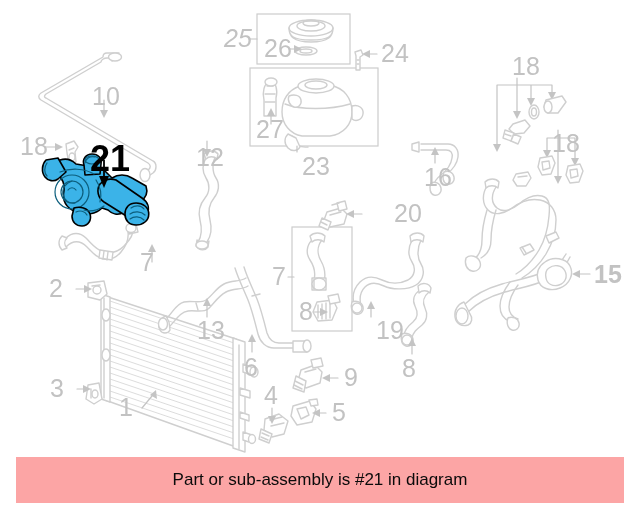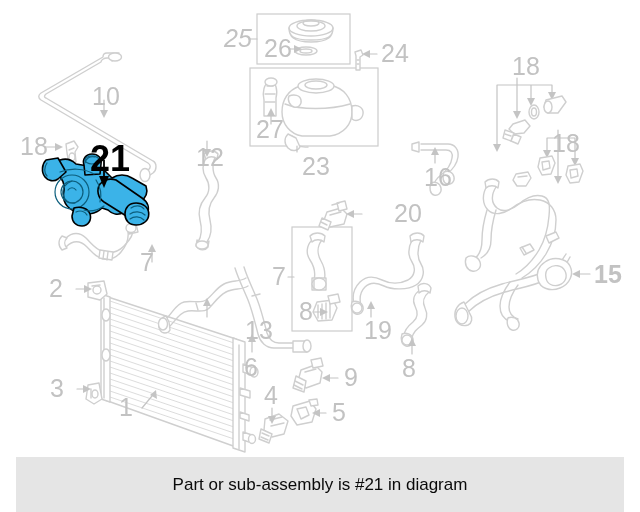"13" div.lbl { margin-left: 48px -> none }
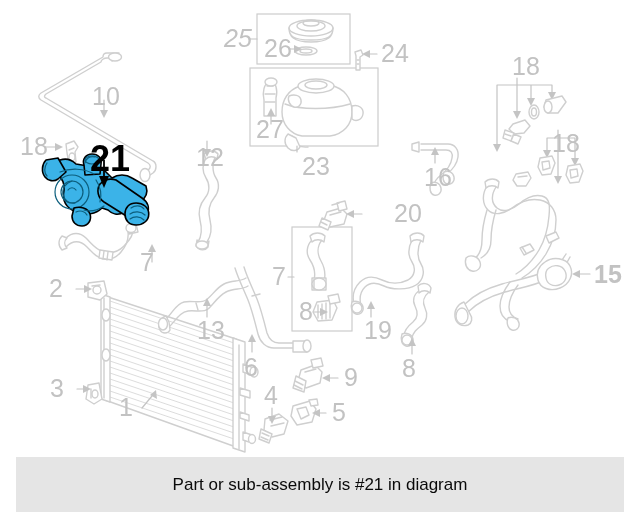"19" div.lbl { left: 364px -> 376px }
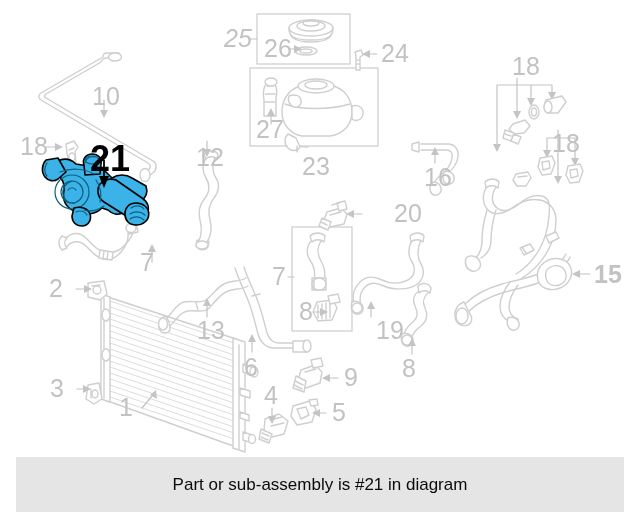"Part or sub-assembly is #21" .banner { background: #e5e5e5 -> #fca5a5; height: 55px -> 46px }
